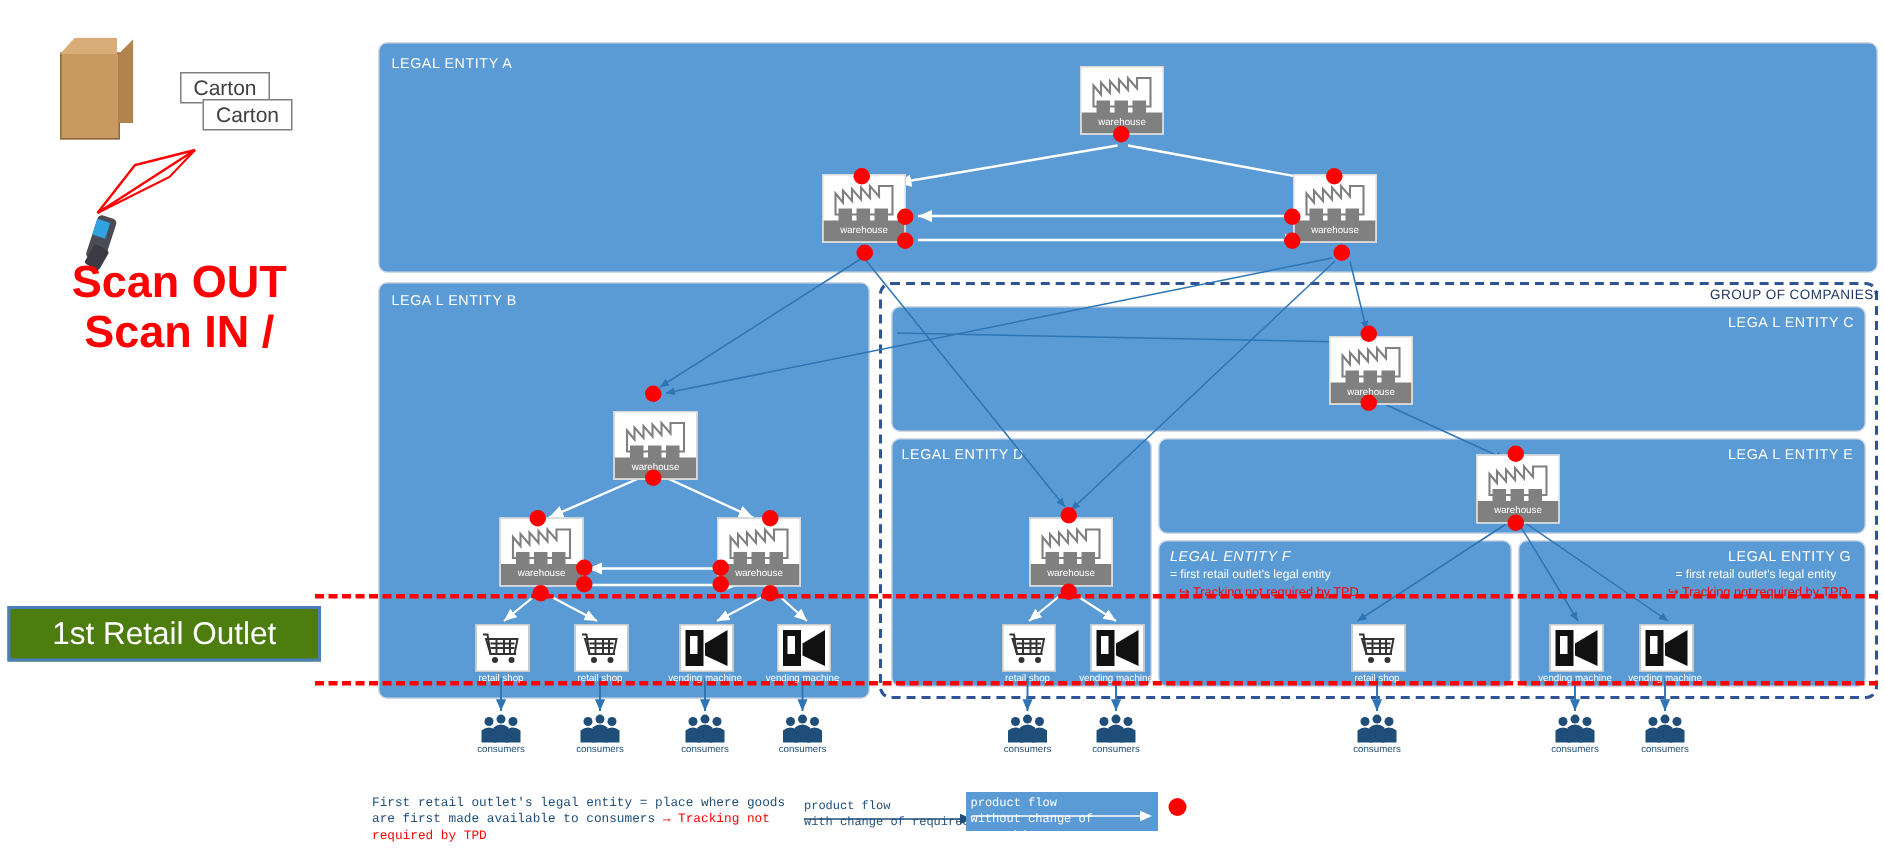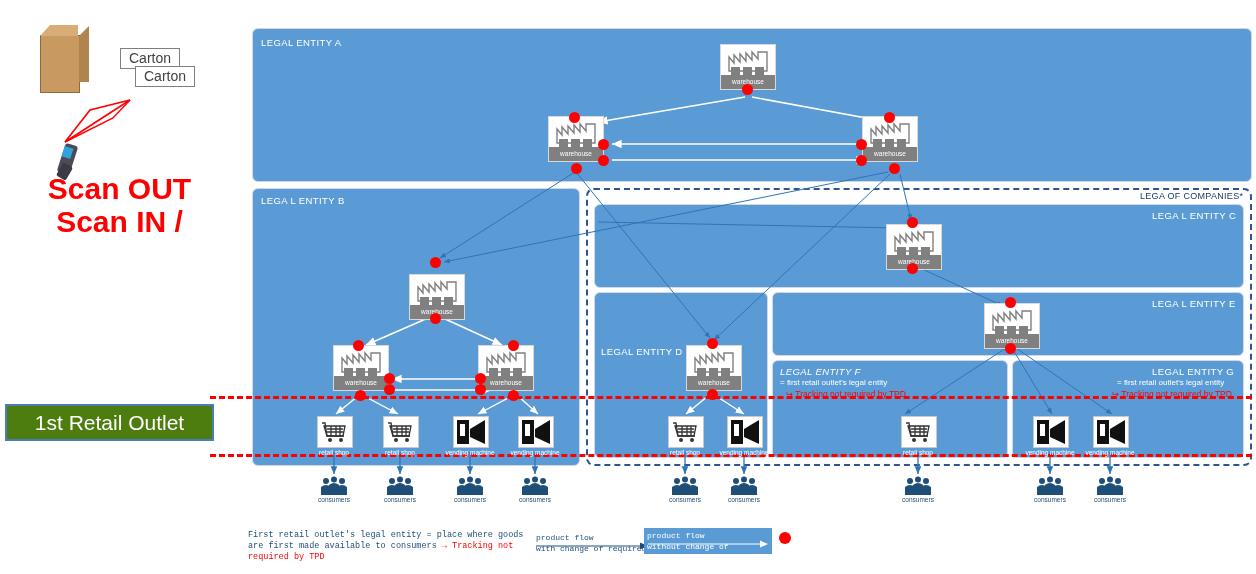"LEGA OF COMPANIES*" div.group-label { text: LEGA -> GROUP }
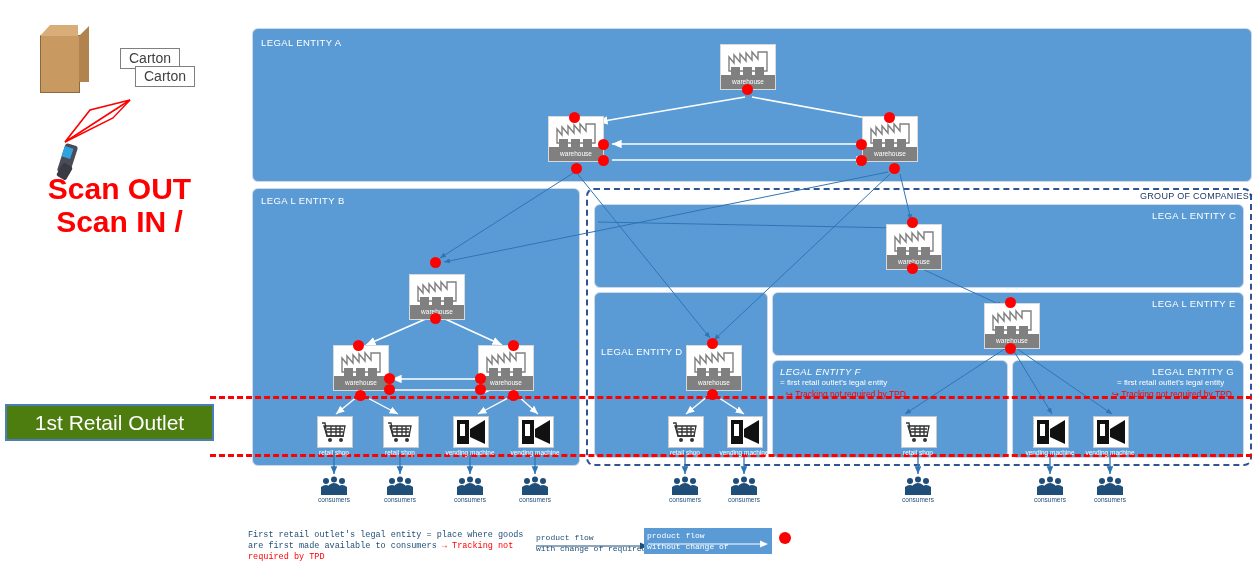"LEGAL ENTITY D" div.entity-label { margin-top: 48px -> none }
